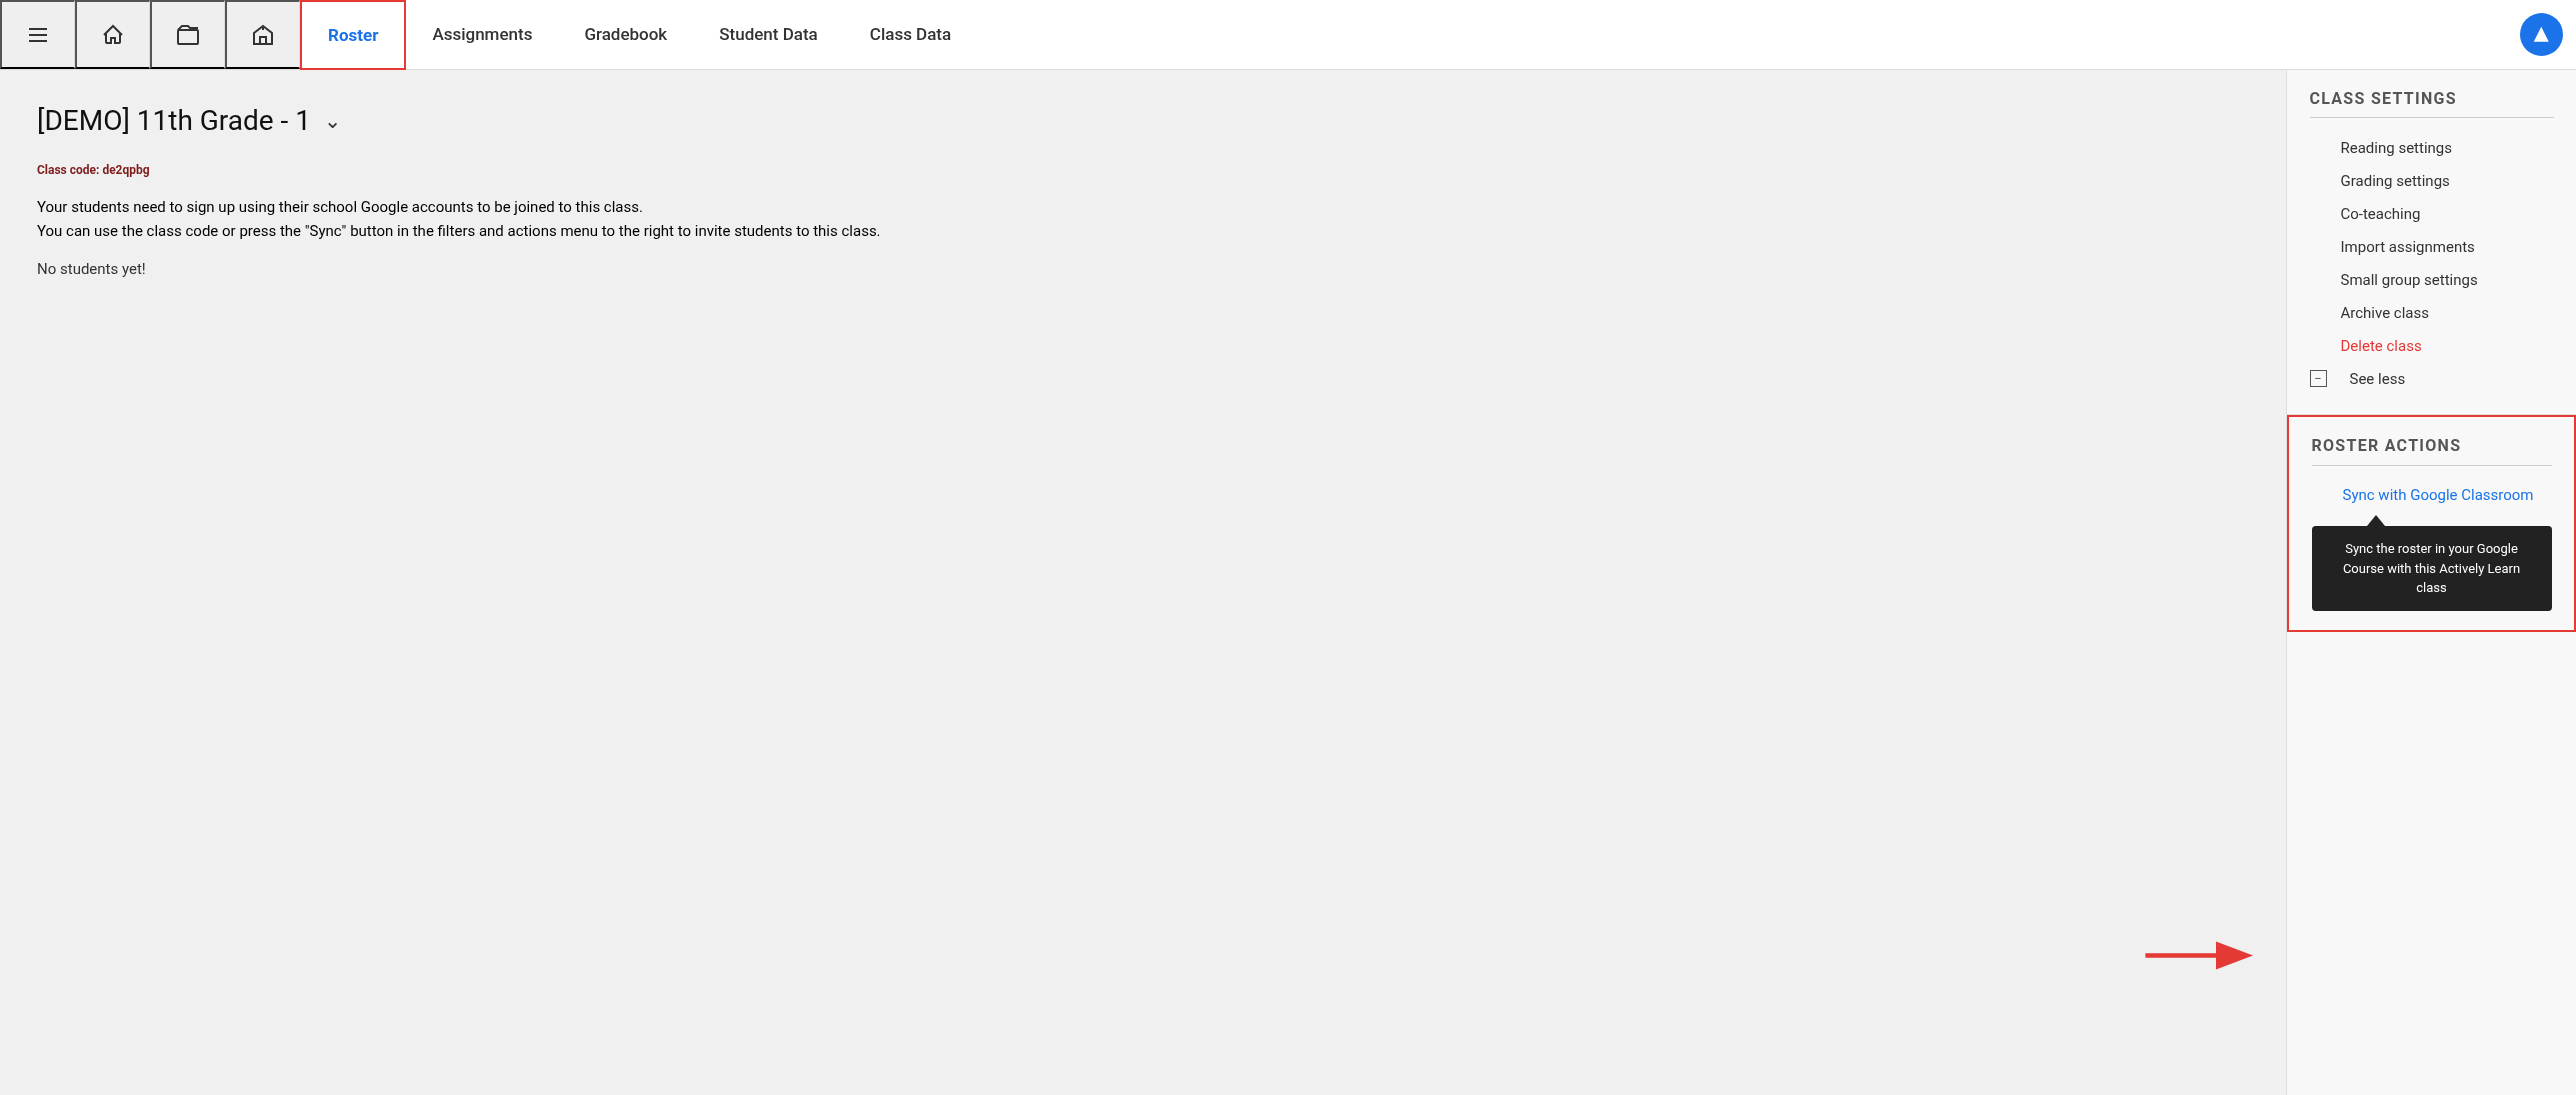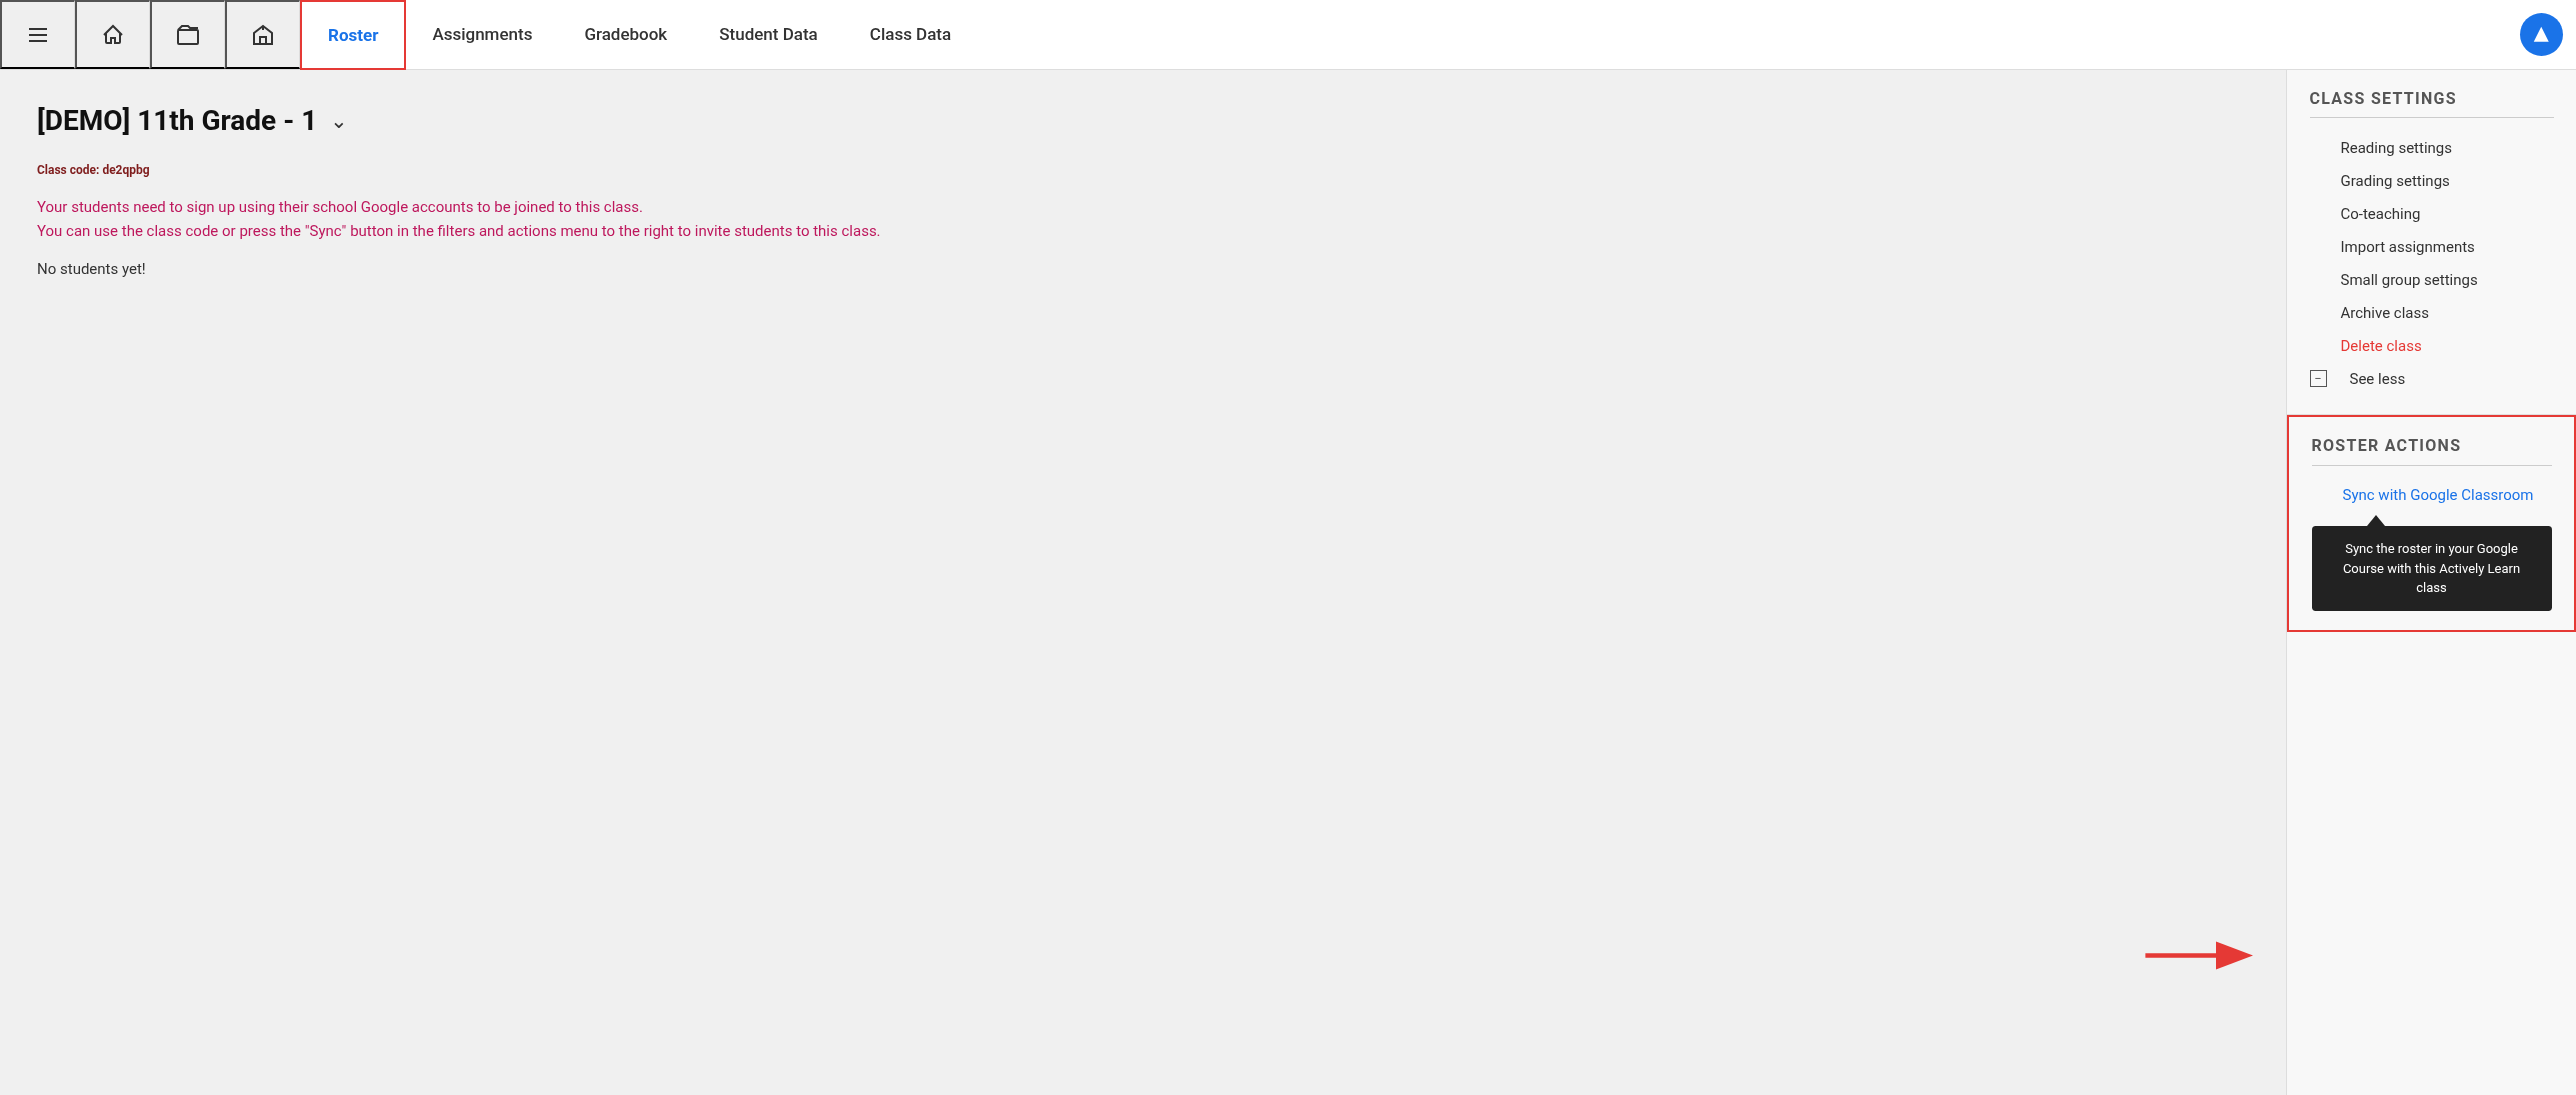"[DEMO] 11th Grade - 1" .page-title { font-weight: 700 -> 400 }
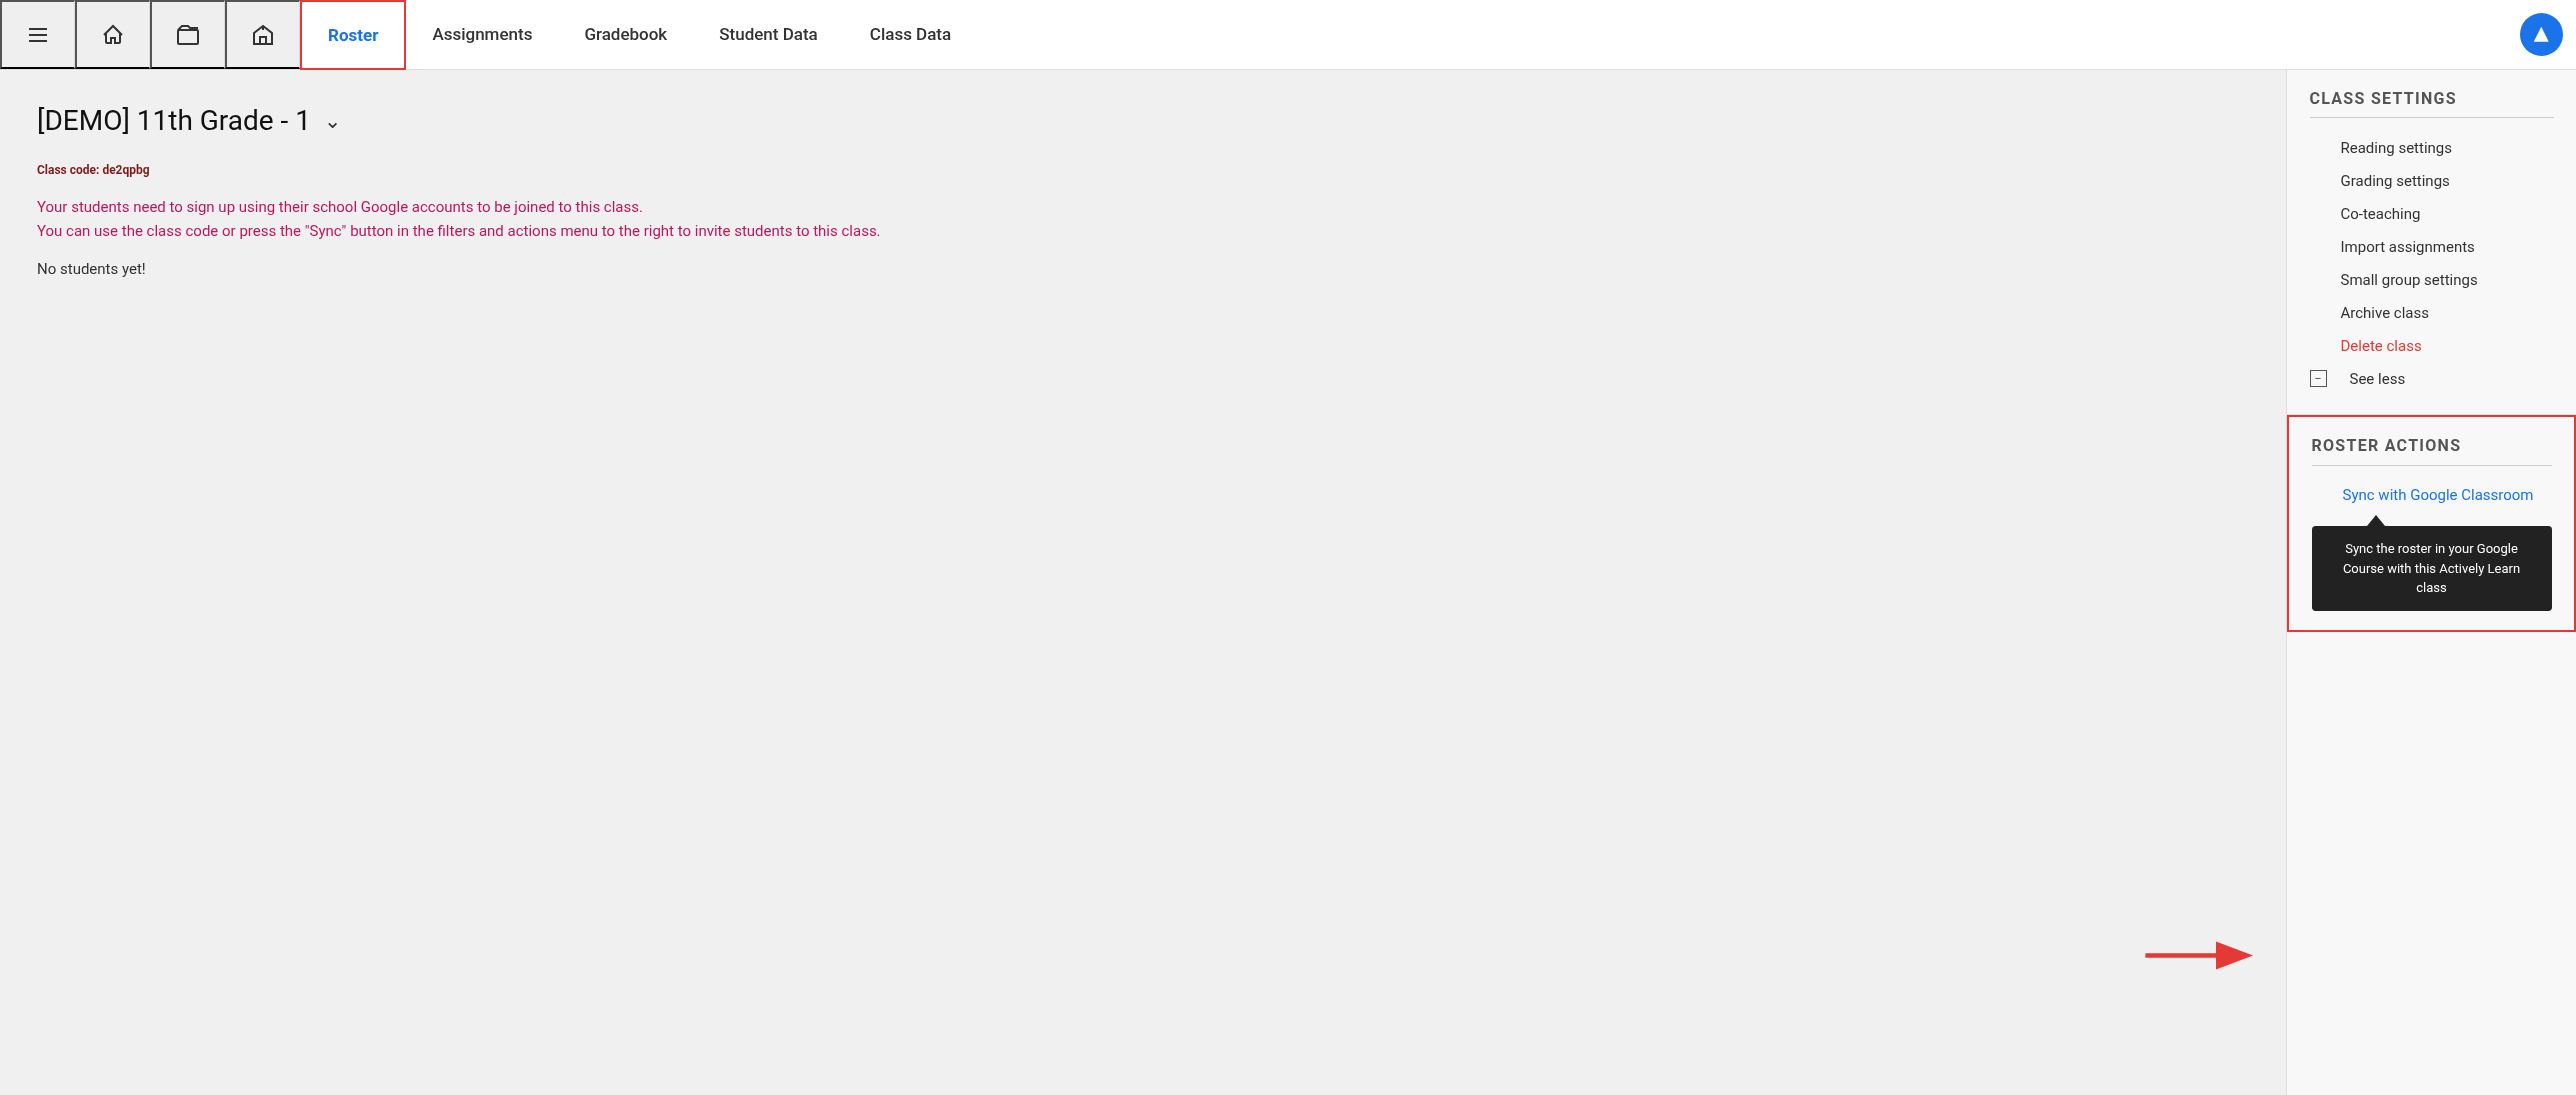"Your students need to sign" .class-description { color: #be185d -> #000000 }
